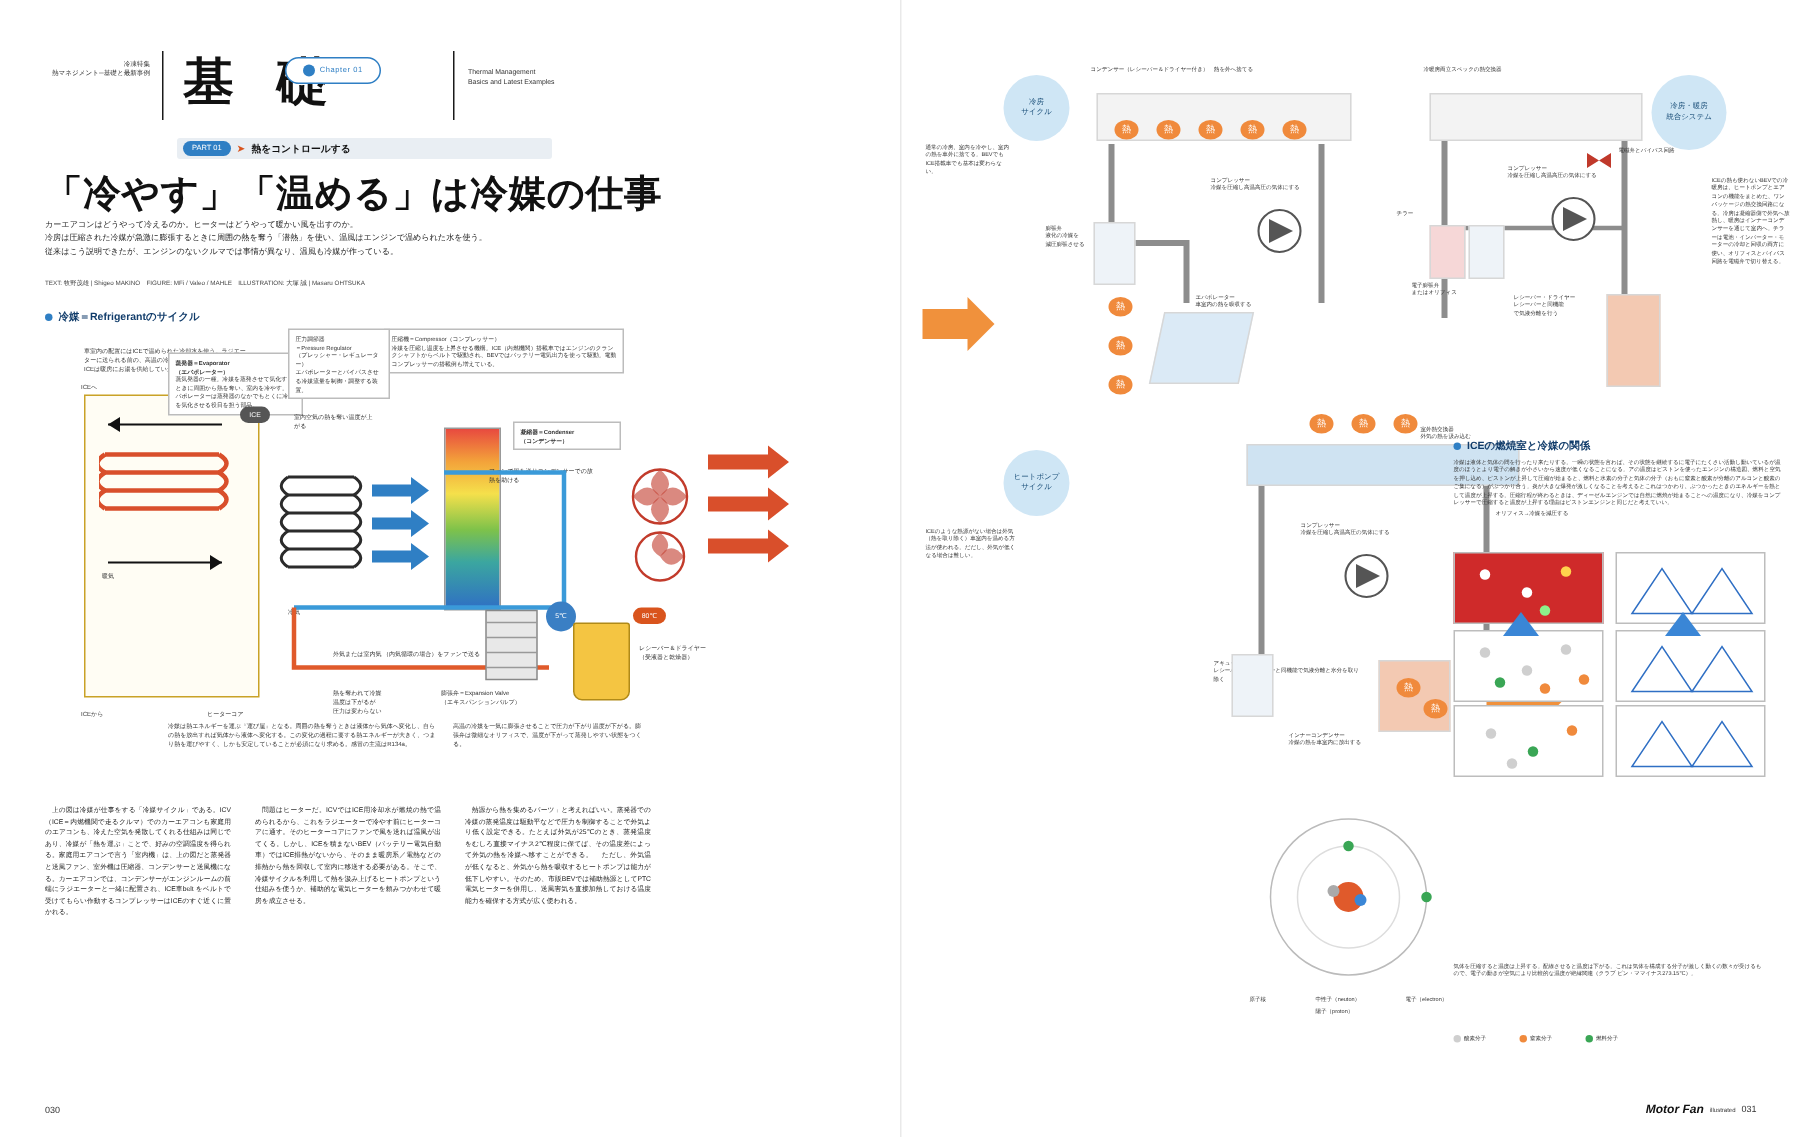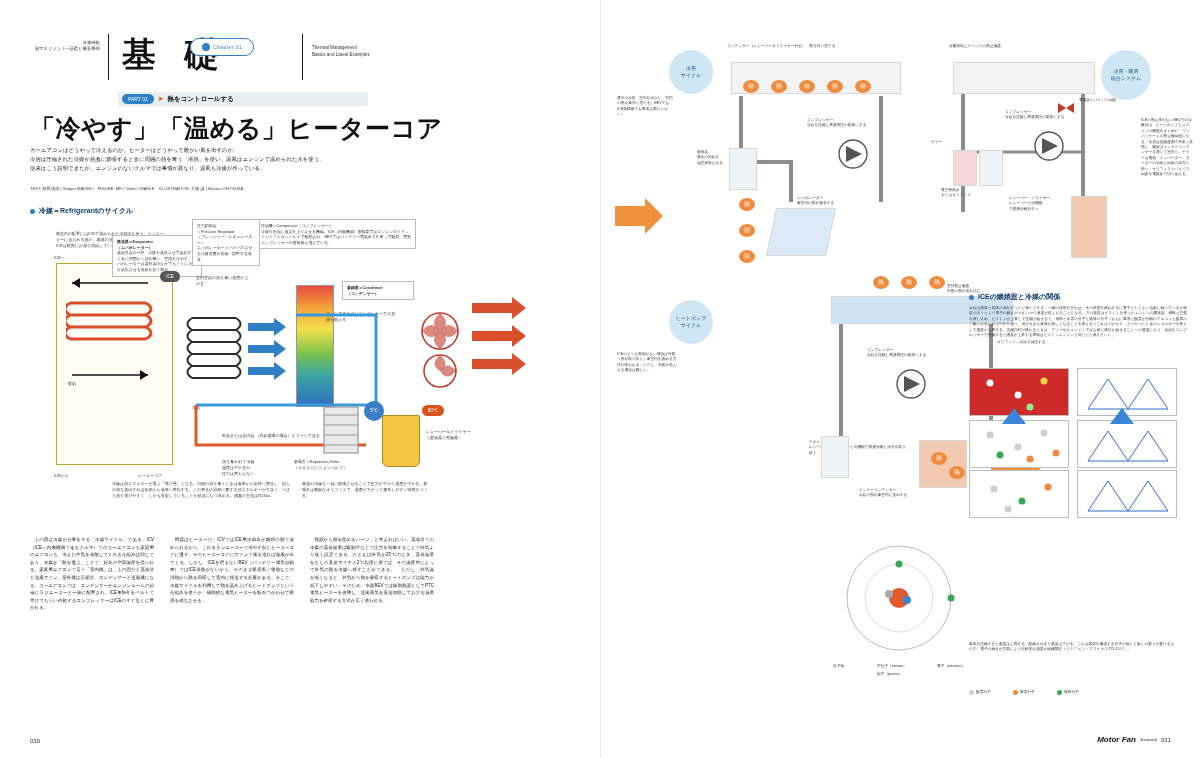"「冷やす」「温める」ヒーターコア" div.headline { text: ヒーターコア -> は冷媒の仕事 }
